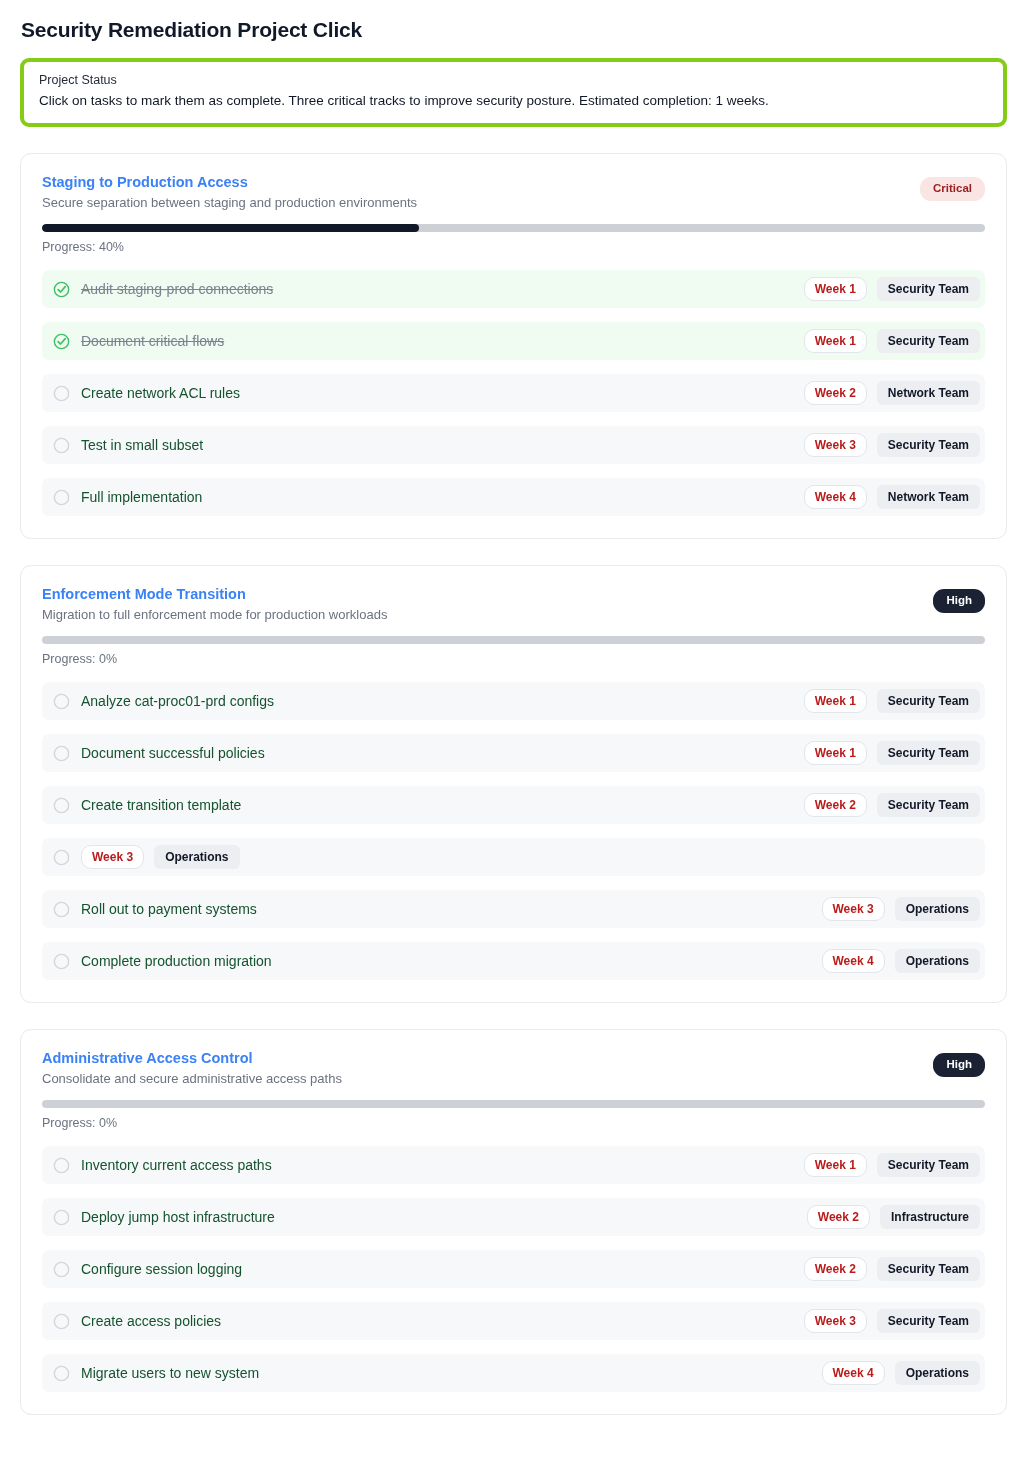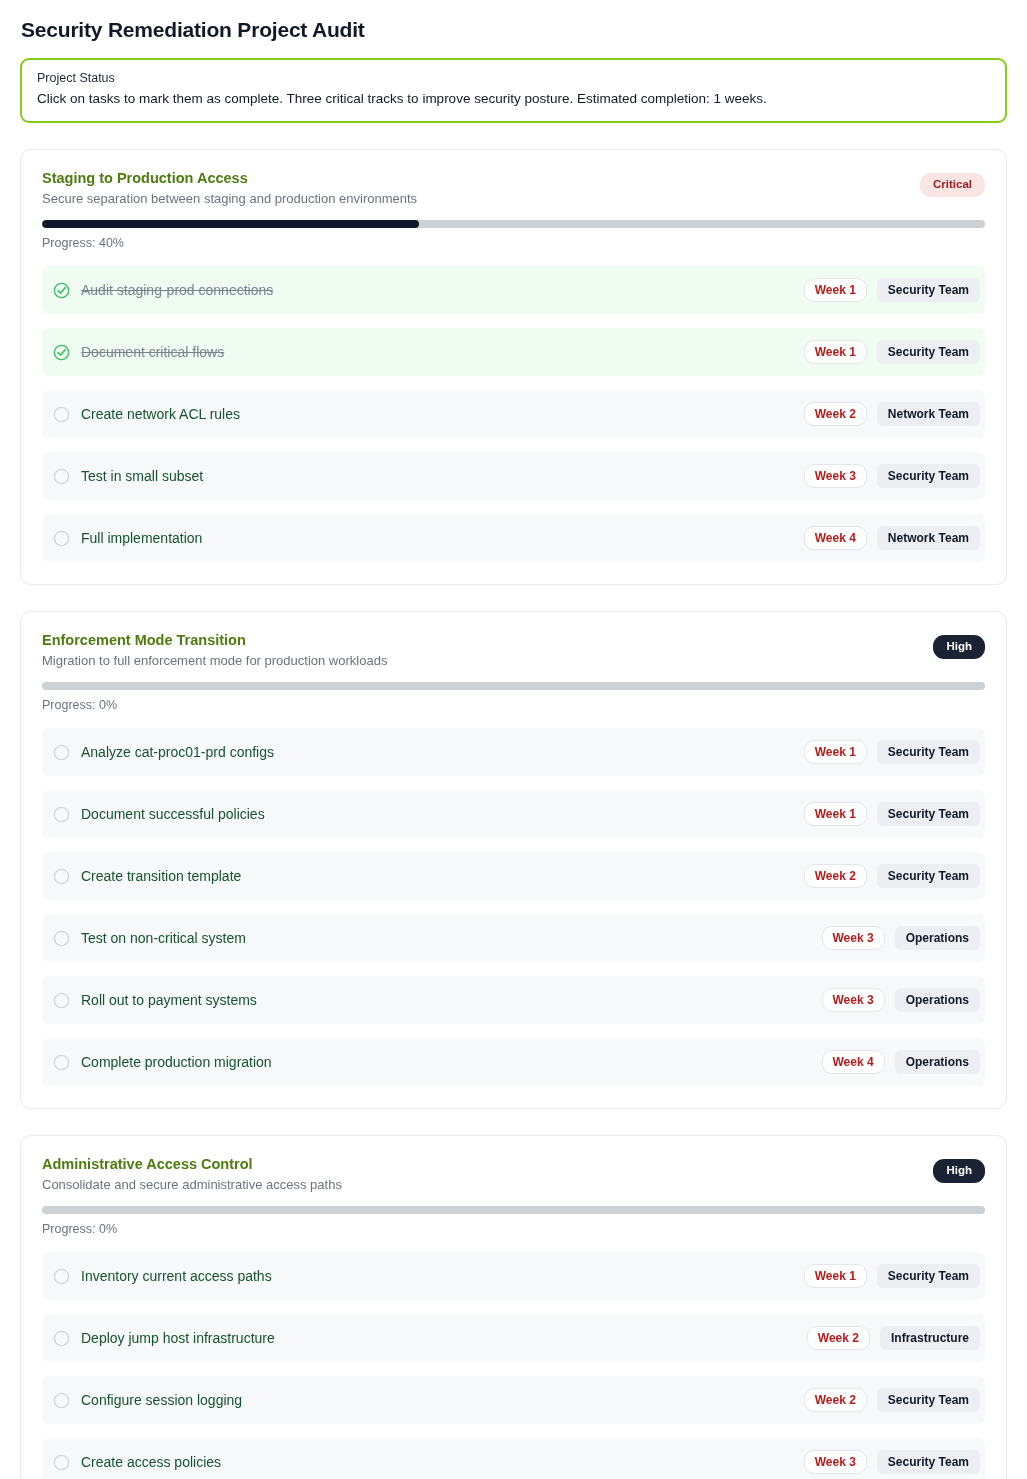"Security Remediation Project Audit" h1.page-title { text: Audit -> Click }
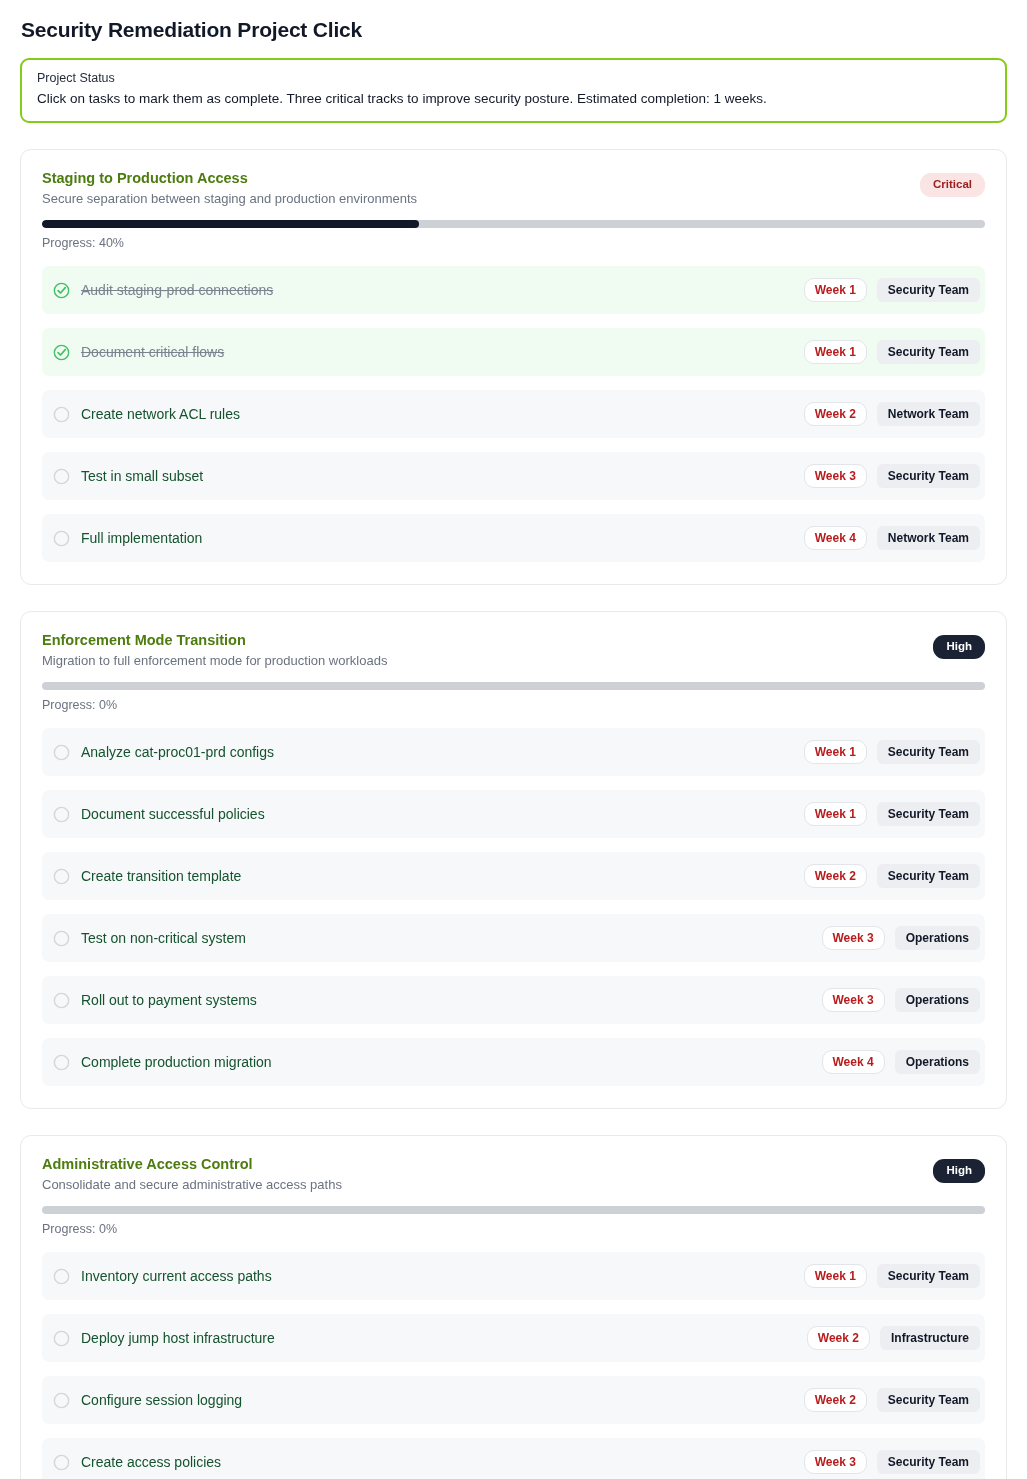"Project Status" .status-panel { border: 2px solid #84cc16 -> 4px solid #84cc16 }
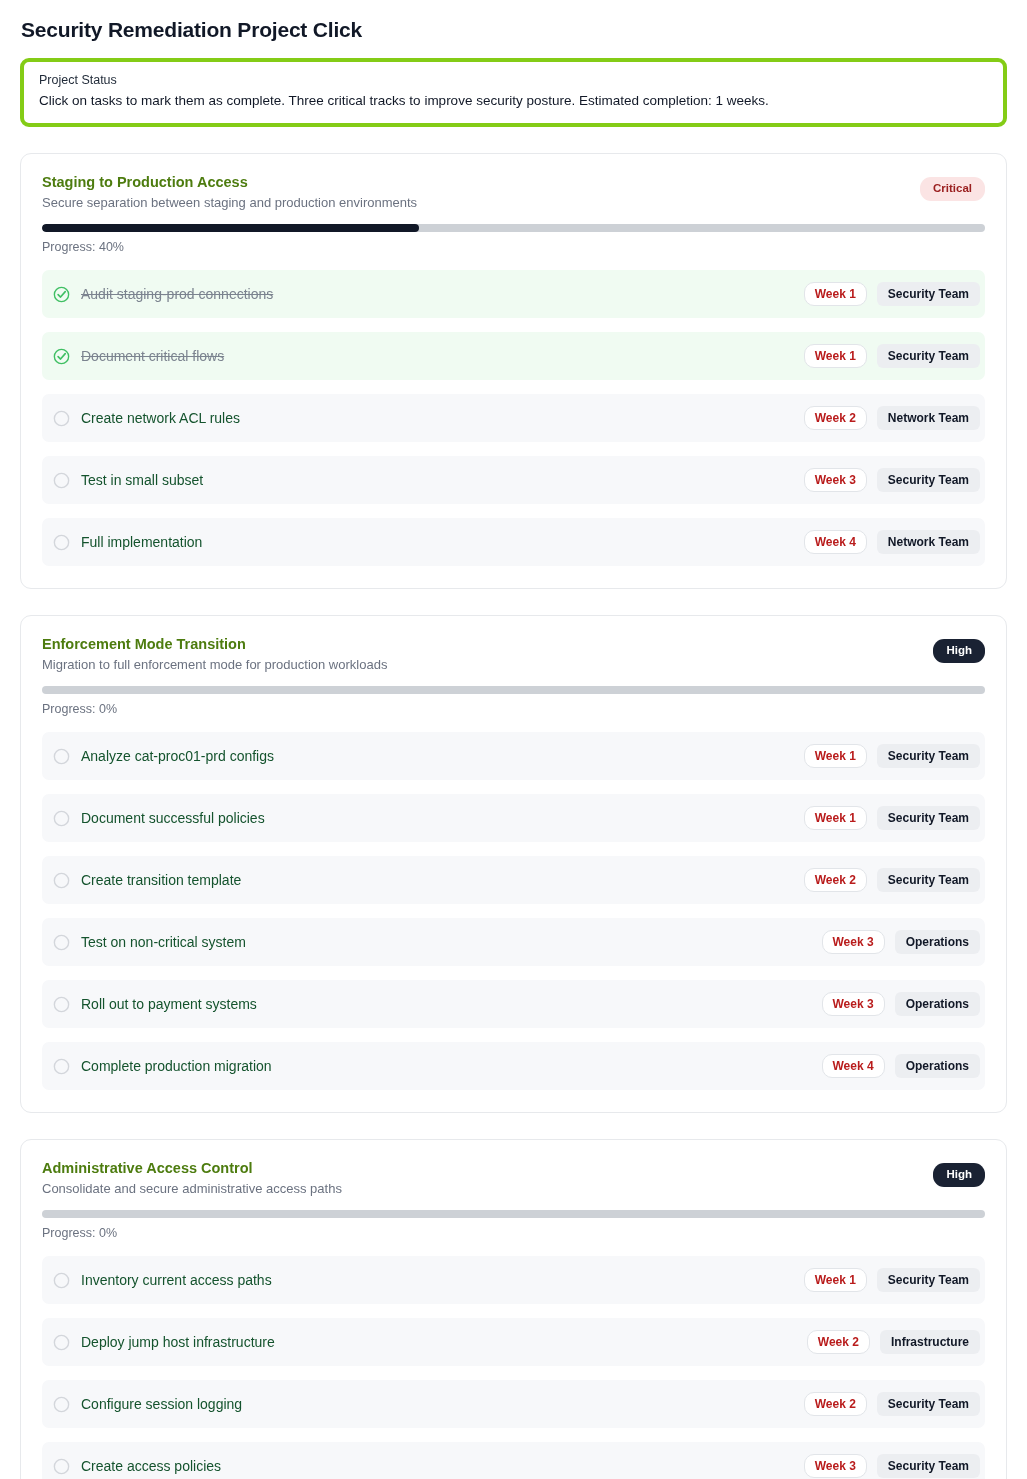"Staging to Production Access" .track-title { color: #4d7c0f -> #3b82f6 }
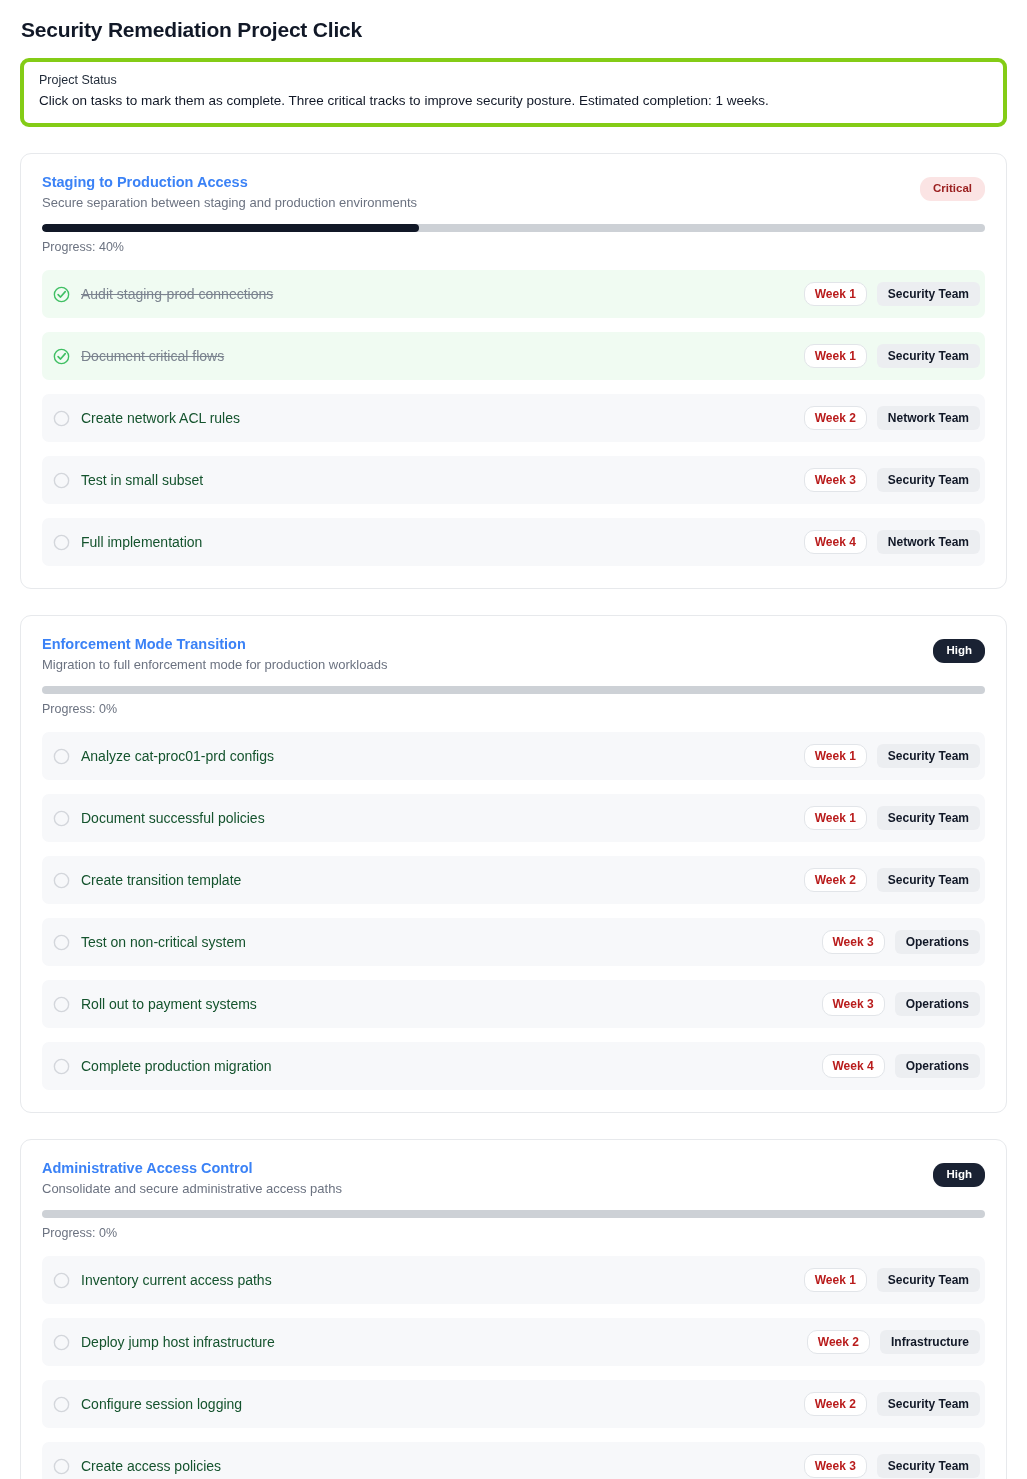"Audit staging-prod connections" .task-row { height: 48px -> 38px }
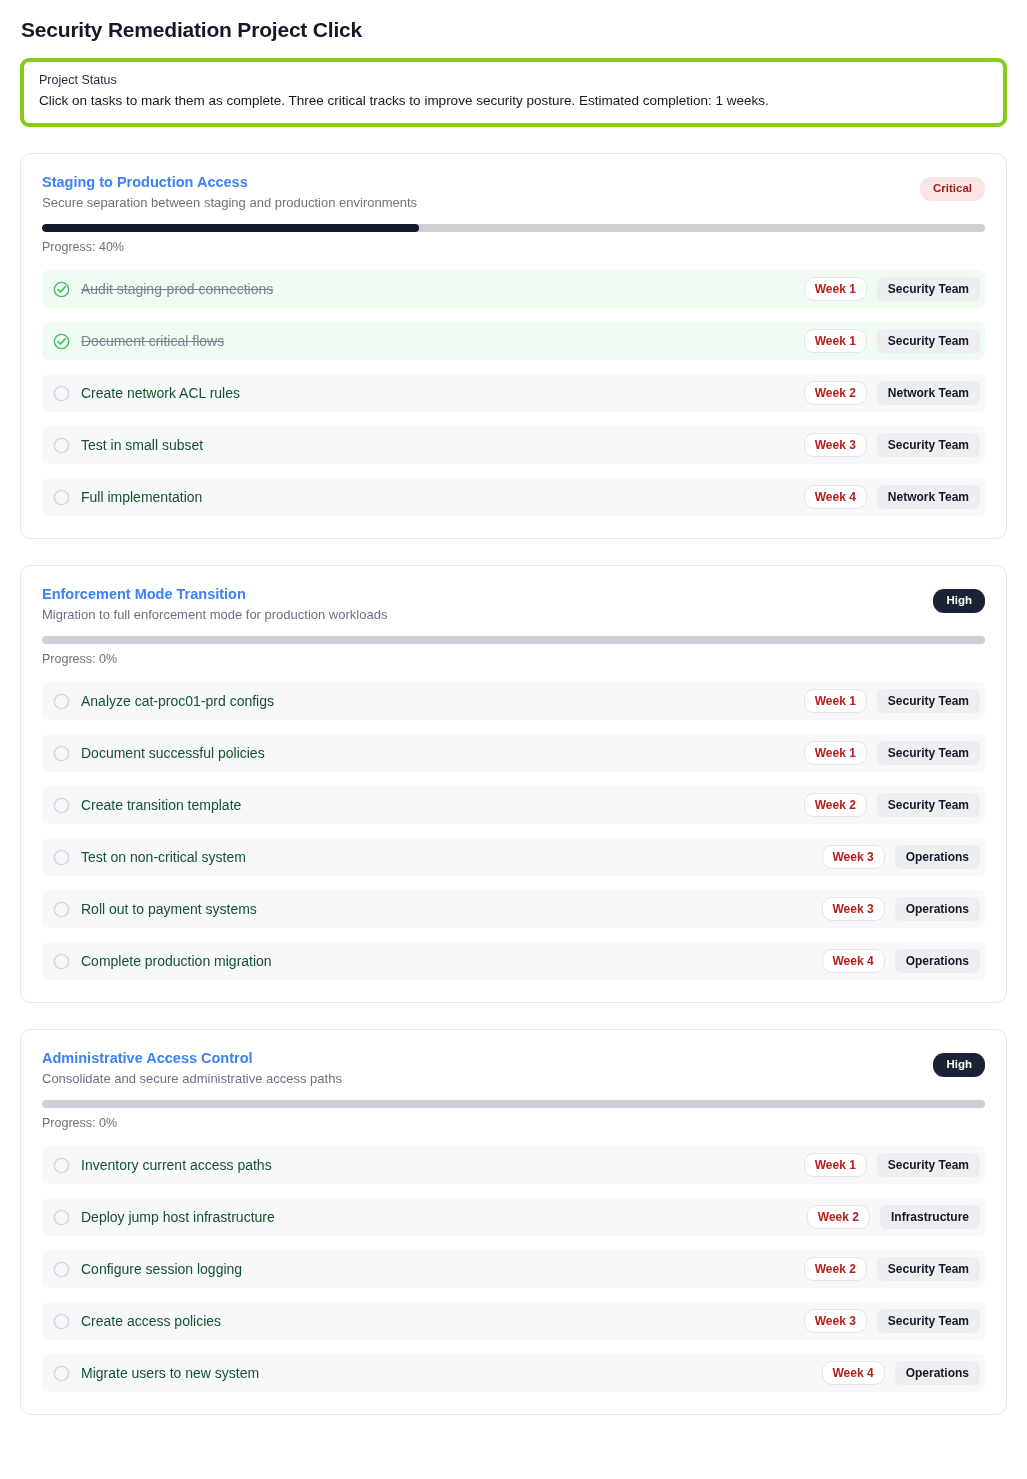"Test on non-critical system" div.task-name { html: <div>Test on non-critical system</div> -> none }
